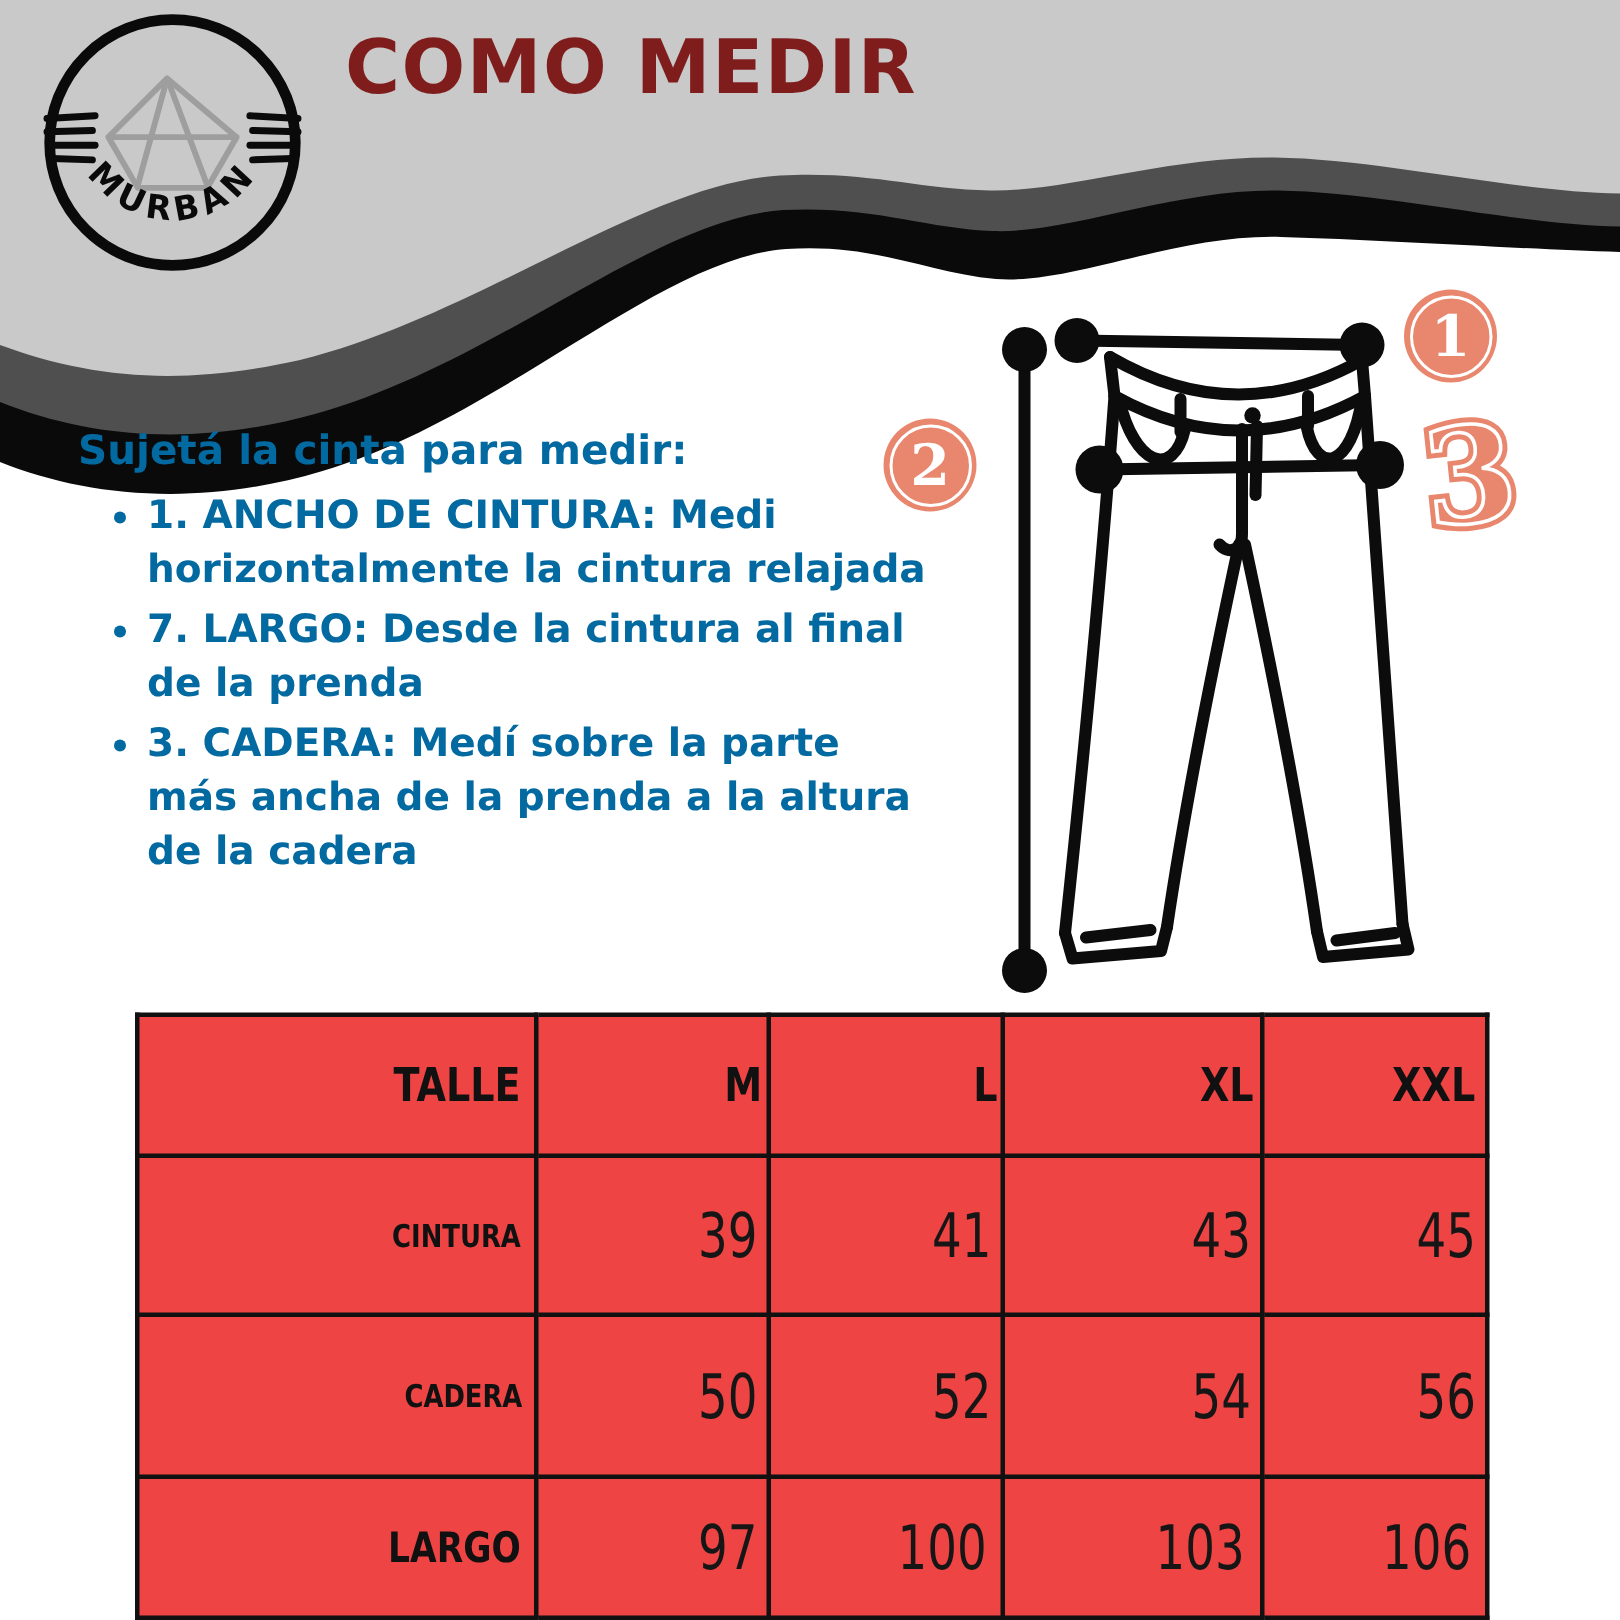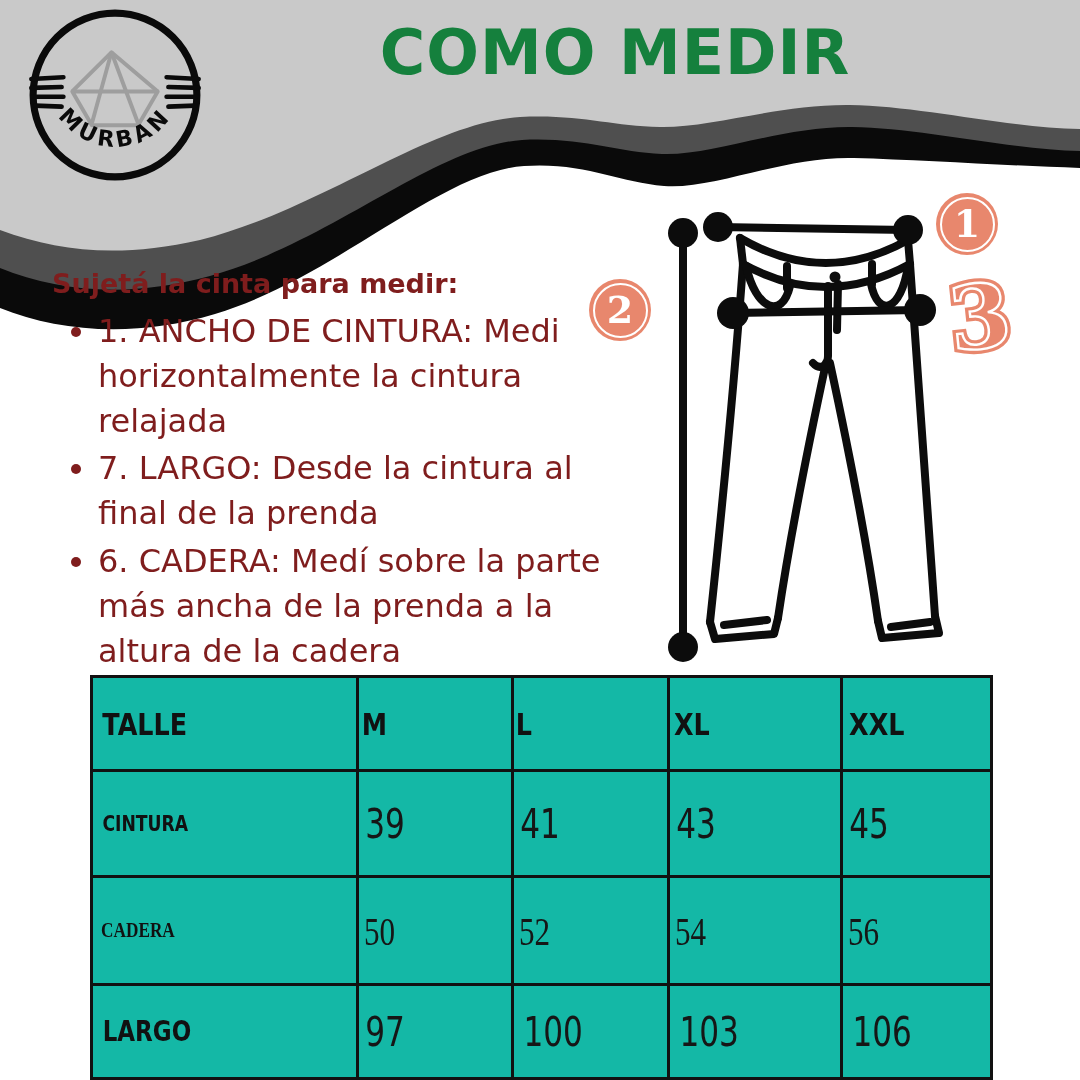"COMO MEDIR" .page-title { color: #15803d -> #7f1d1d; font-size: 62px -> 50px; text-align: center -> left }
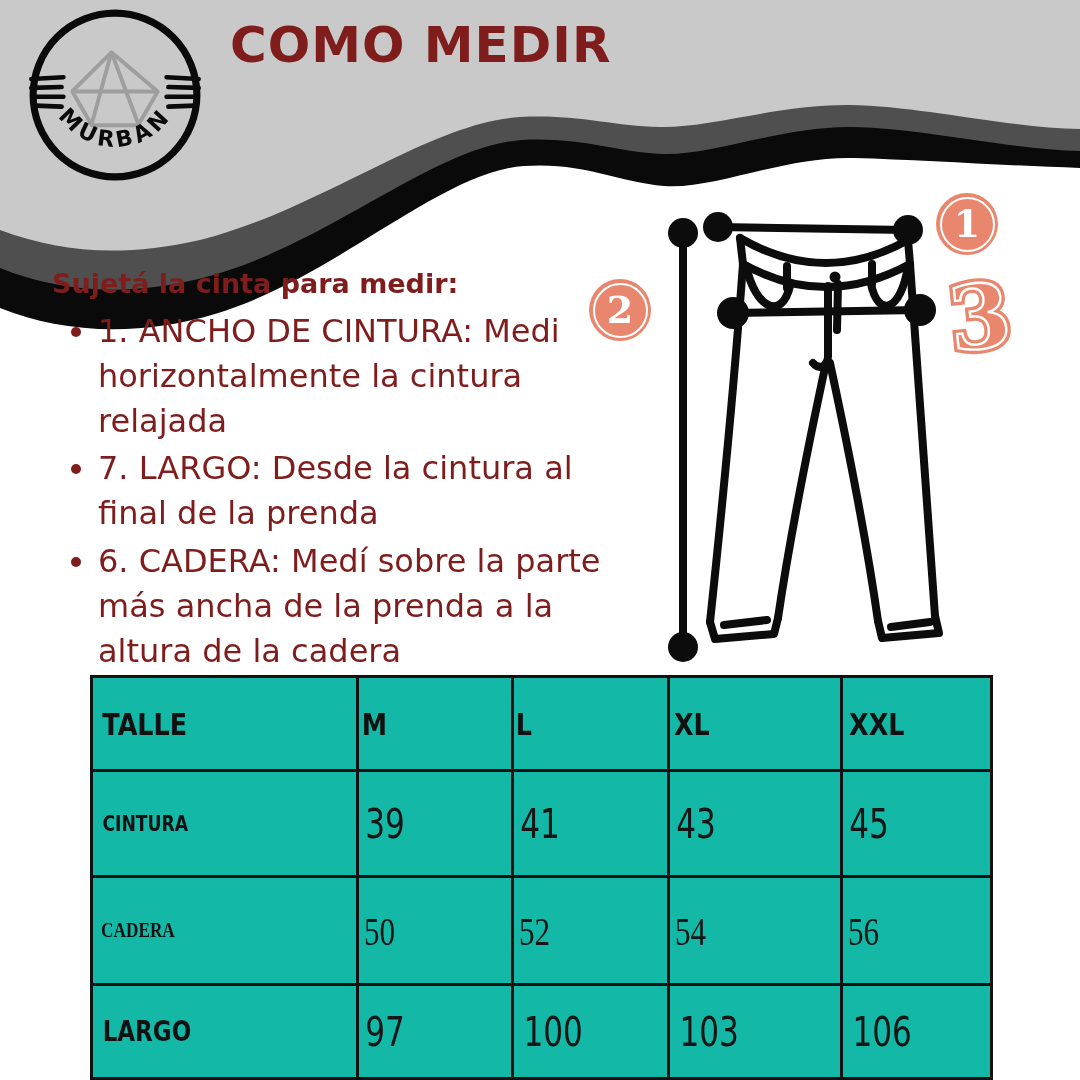"Sujetá la cinta para medir:" .instructions { color: #7f1d1d -> #0369a1; top: 268px -> 285px }
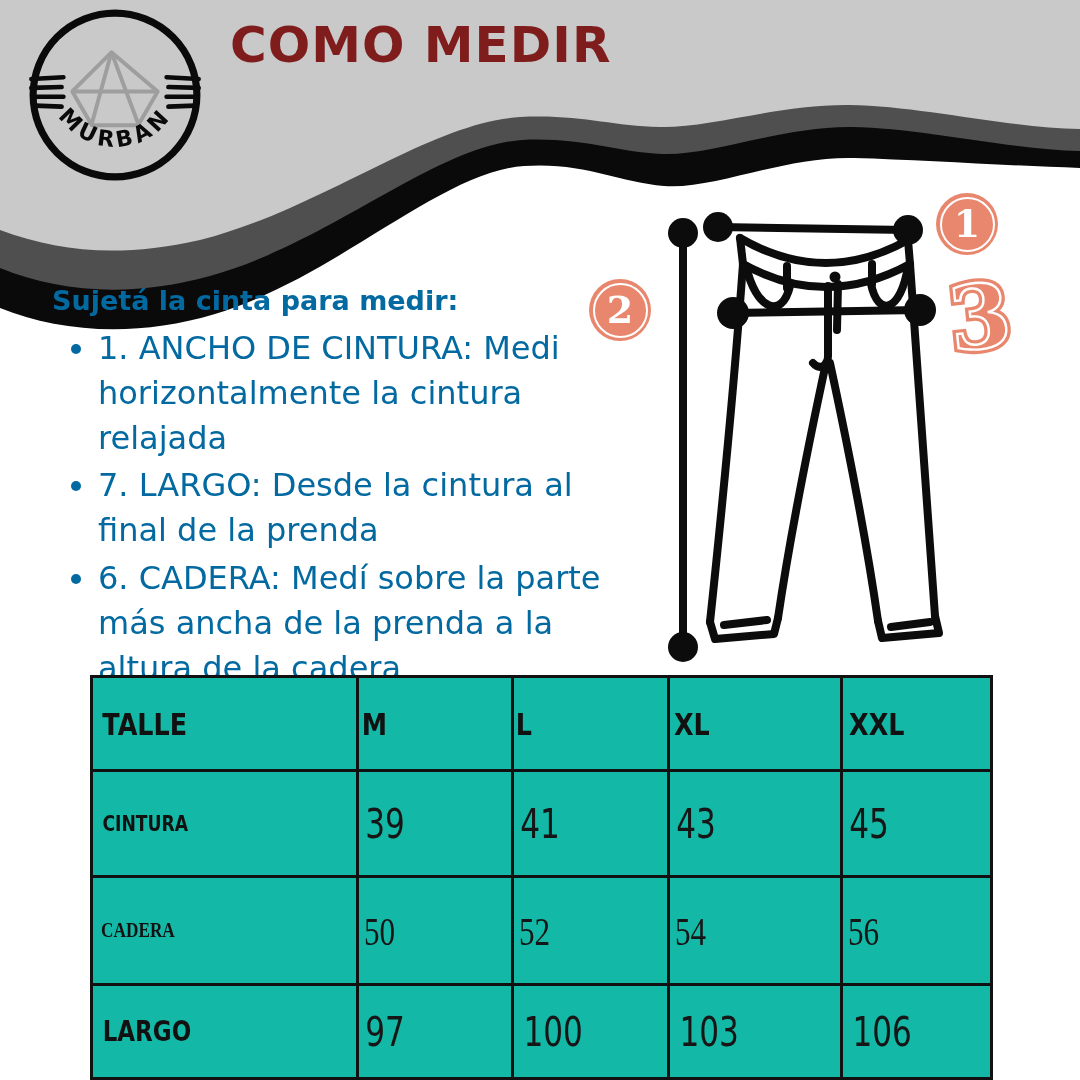"1. ANCHO DE CINTURA: Medi" .instr-list li { font-size: 32px -> 26px; font-weight: normal -> bold }
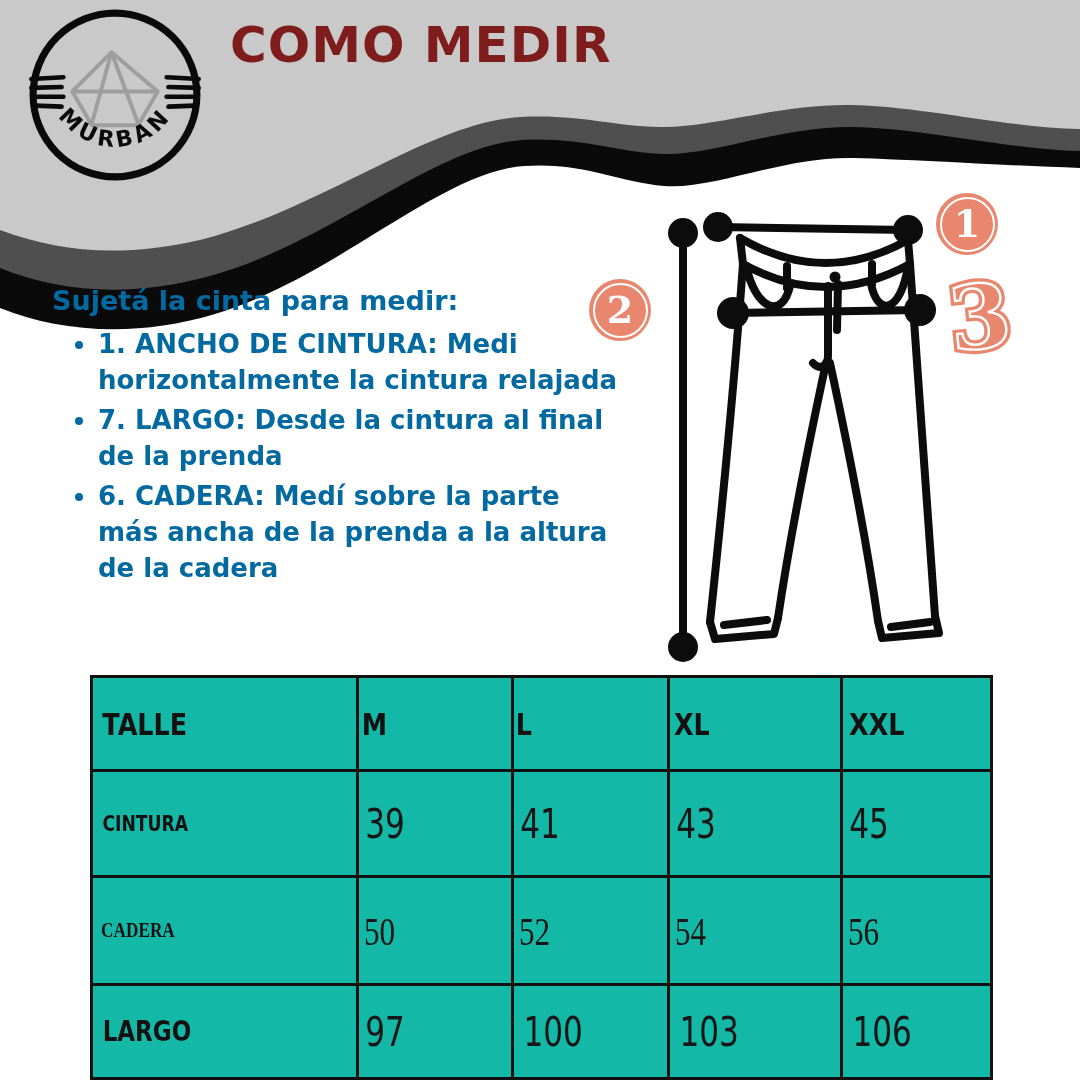"6. CADERA: Medí sobre la" li { text: 6 -> 3 }
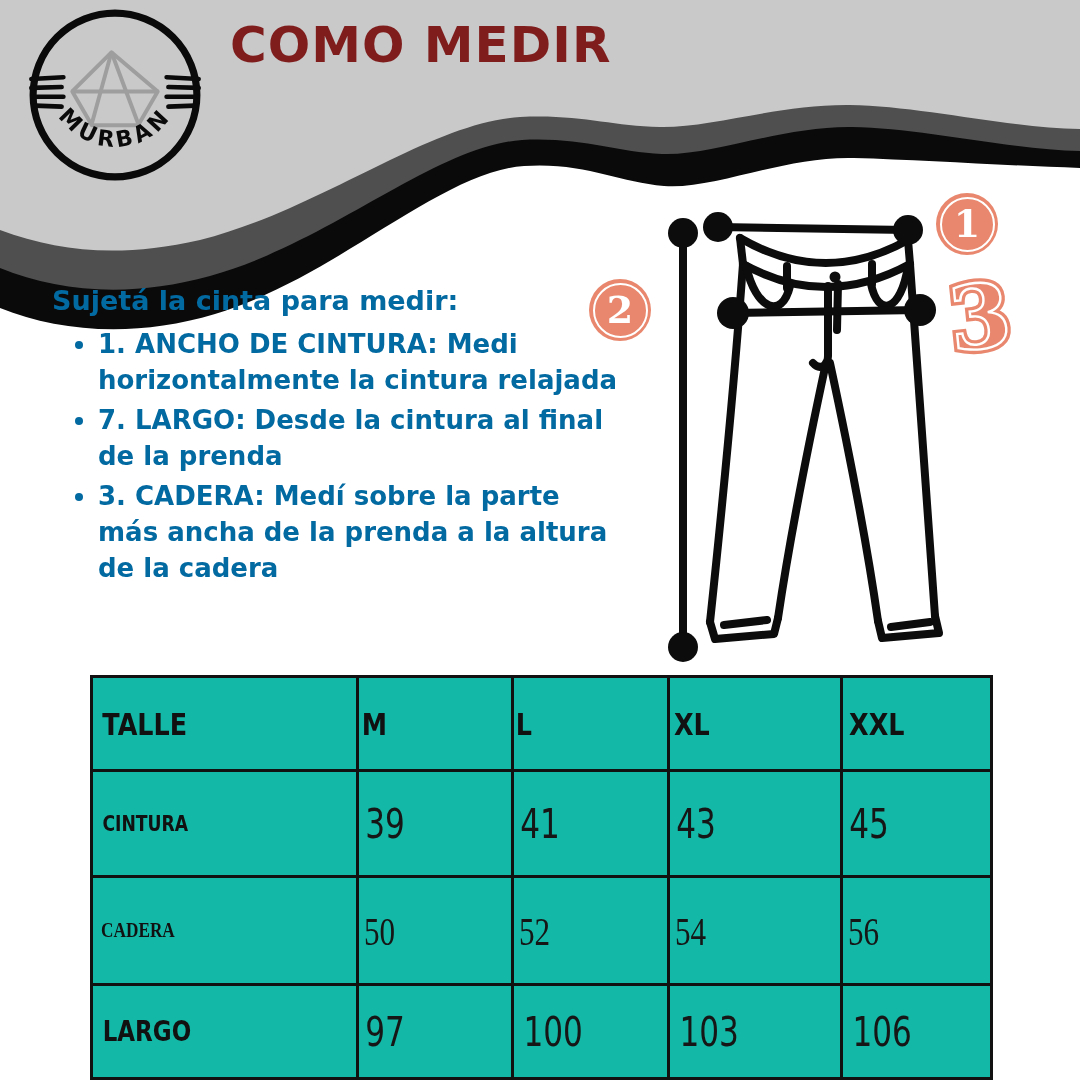"TALLE" .size-table td, .size-table th { background: #14b8a6 -> #ef4444; text-align: left -> right }
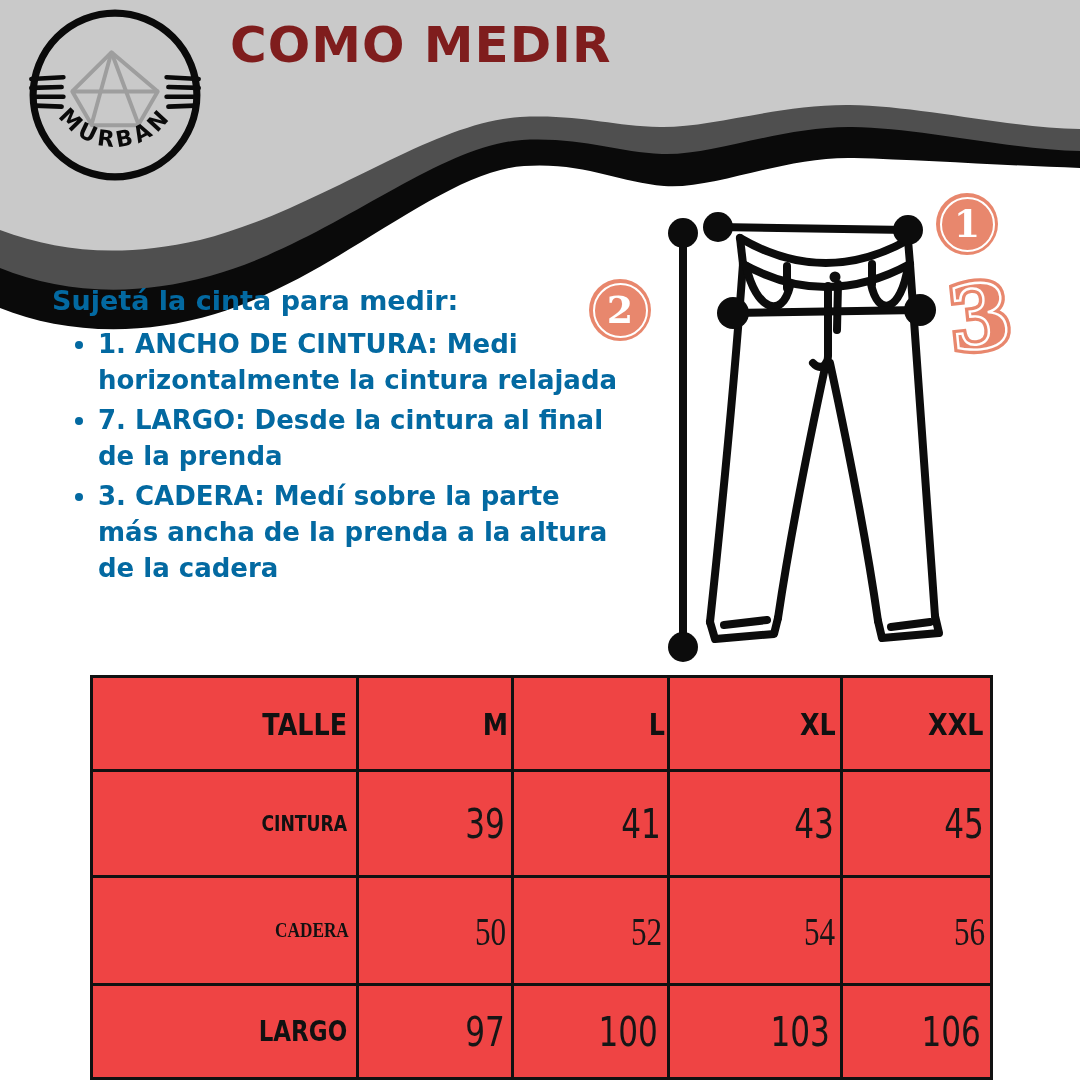"CADERA" .r-cadera { font-family: Liberation Serif, serif -> none }
